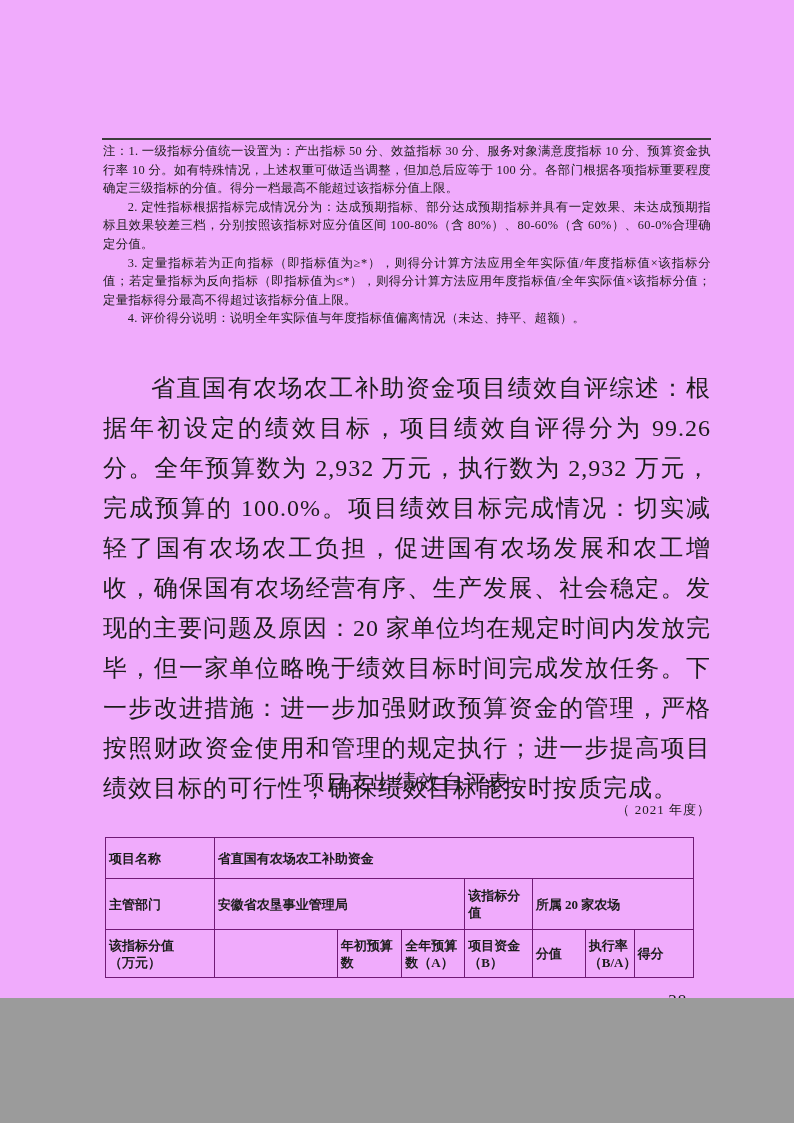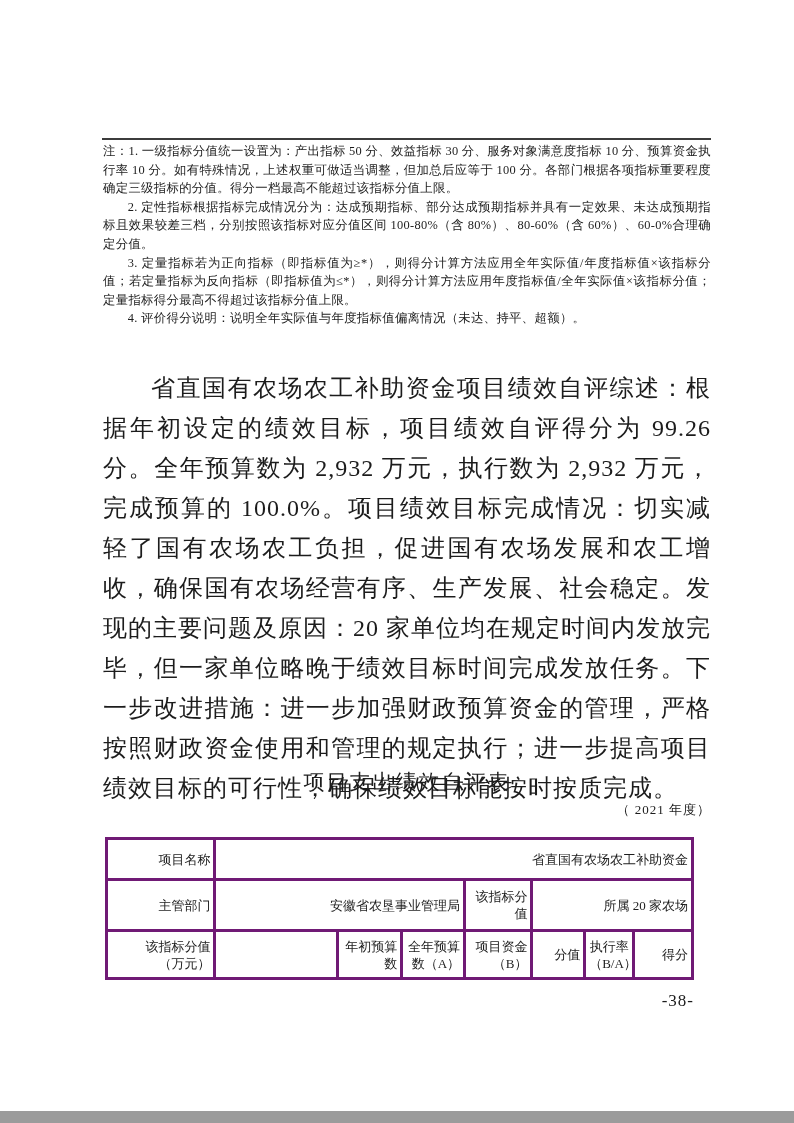"注：1. 一级指标分值统一设置为：产出指标 50 分、效益指标 30" .page { background: #ffffff -> #f0abfc; height: 1111px -> 998px }
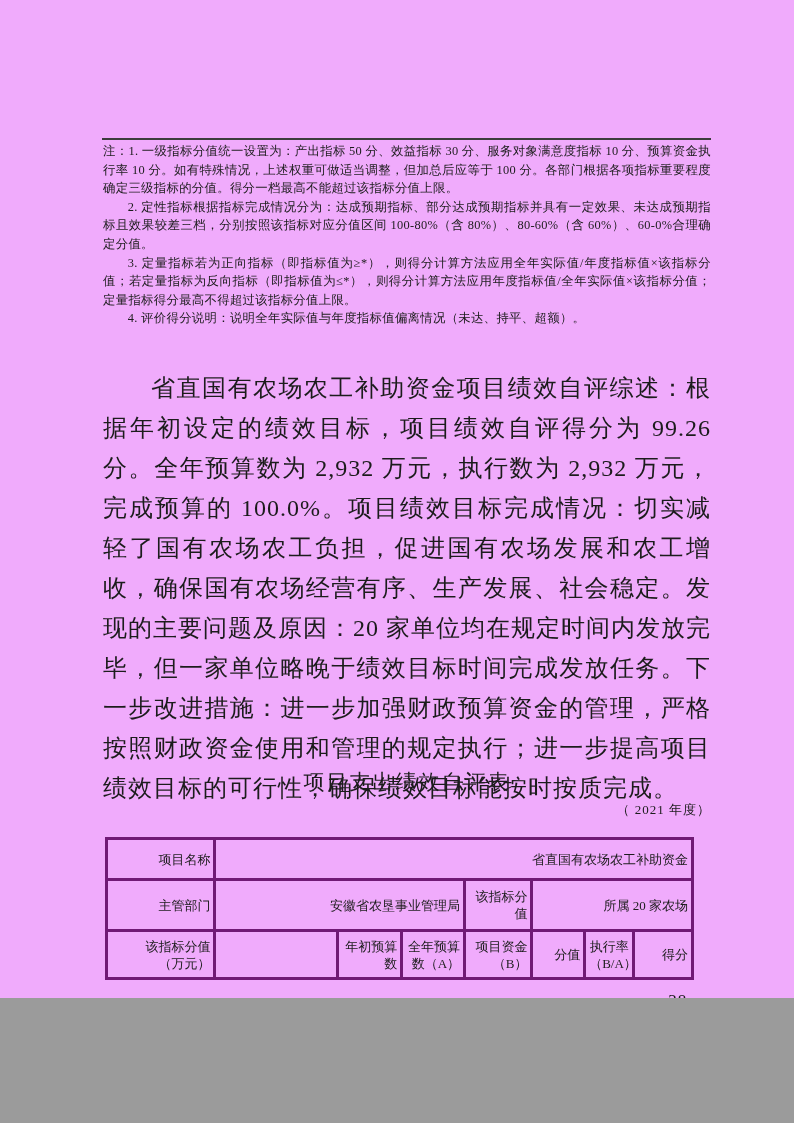"项目名称" table.eval td { border: 3px solid #701a75 -> 1px solid #701a75; font-weight: none -> bold; text-align: right -> left }
